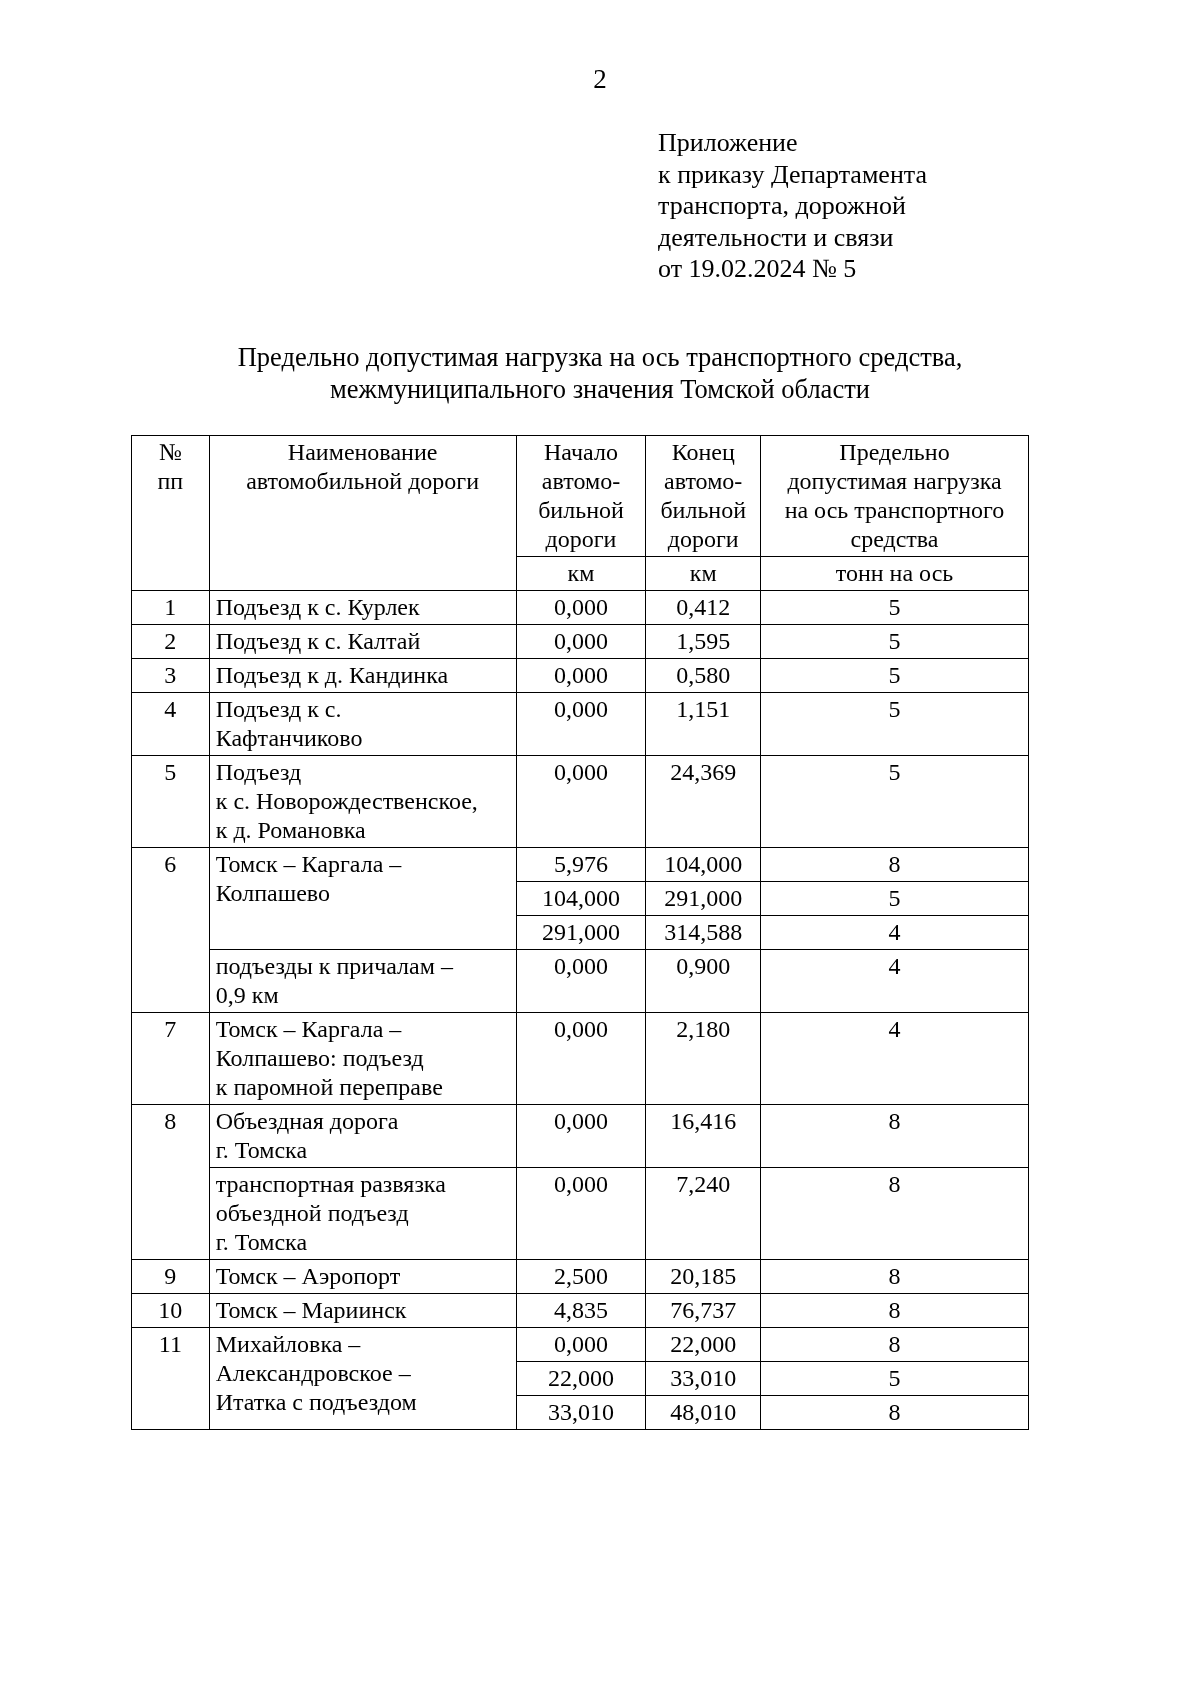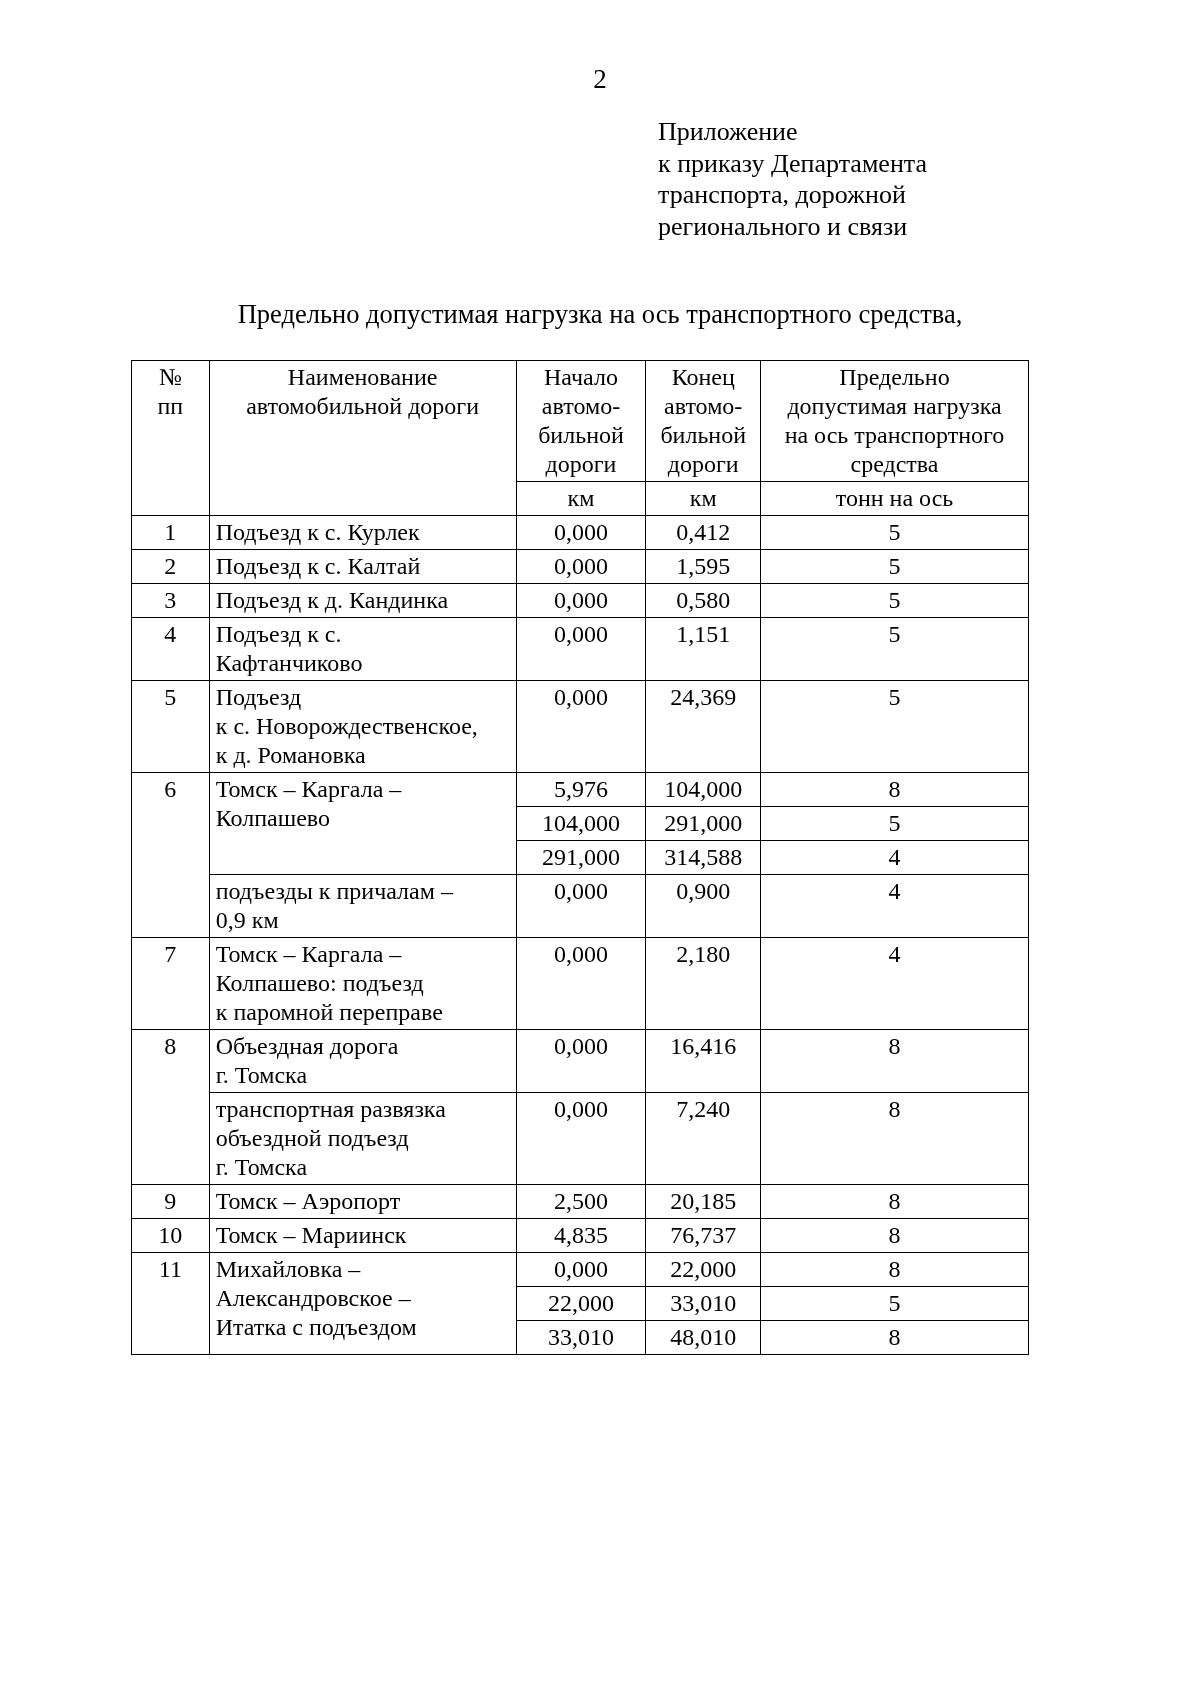"Приложение" .appendix-block { margin-top: 23px -> 34px }
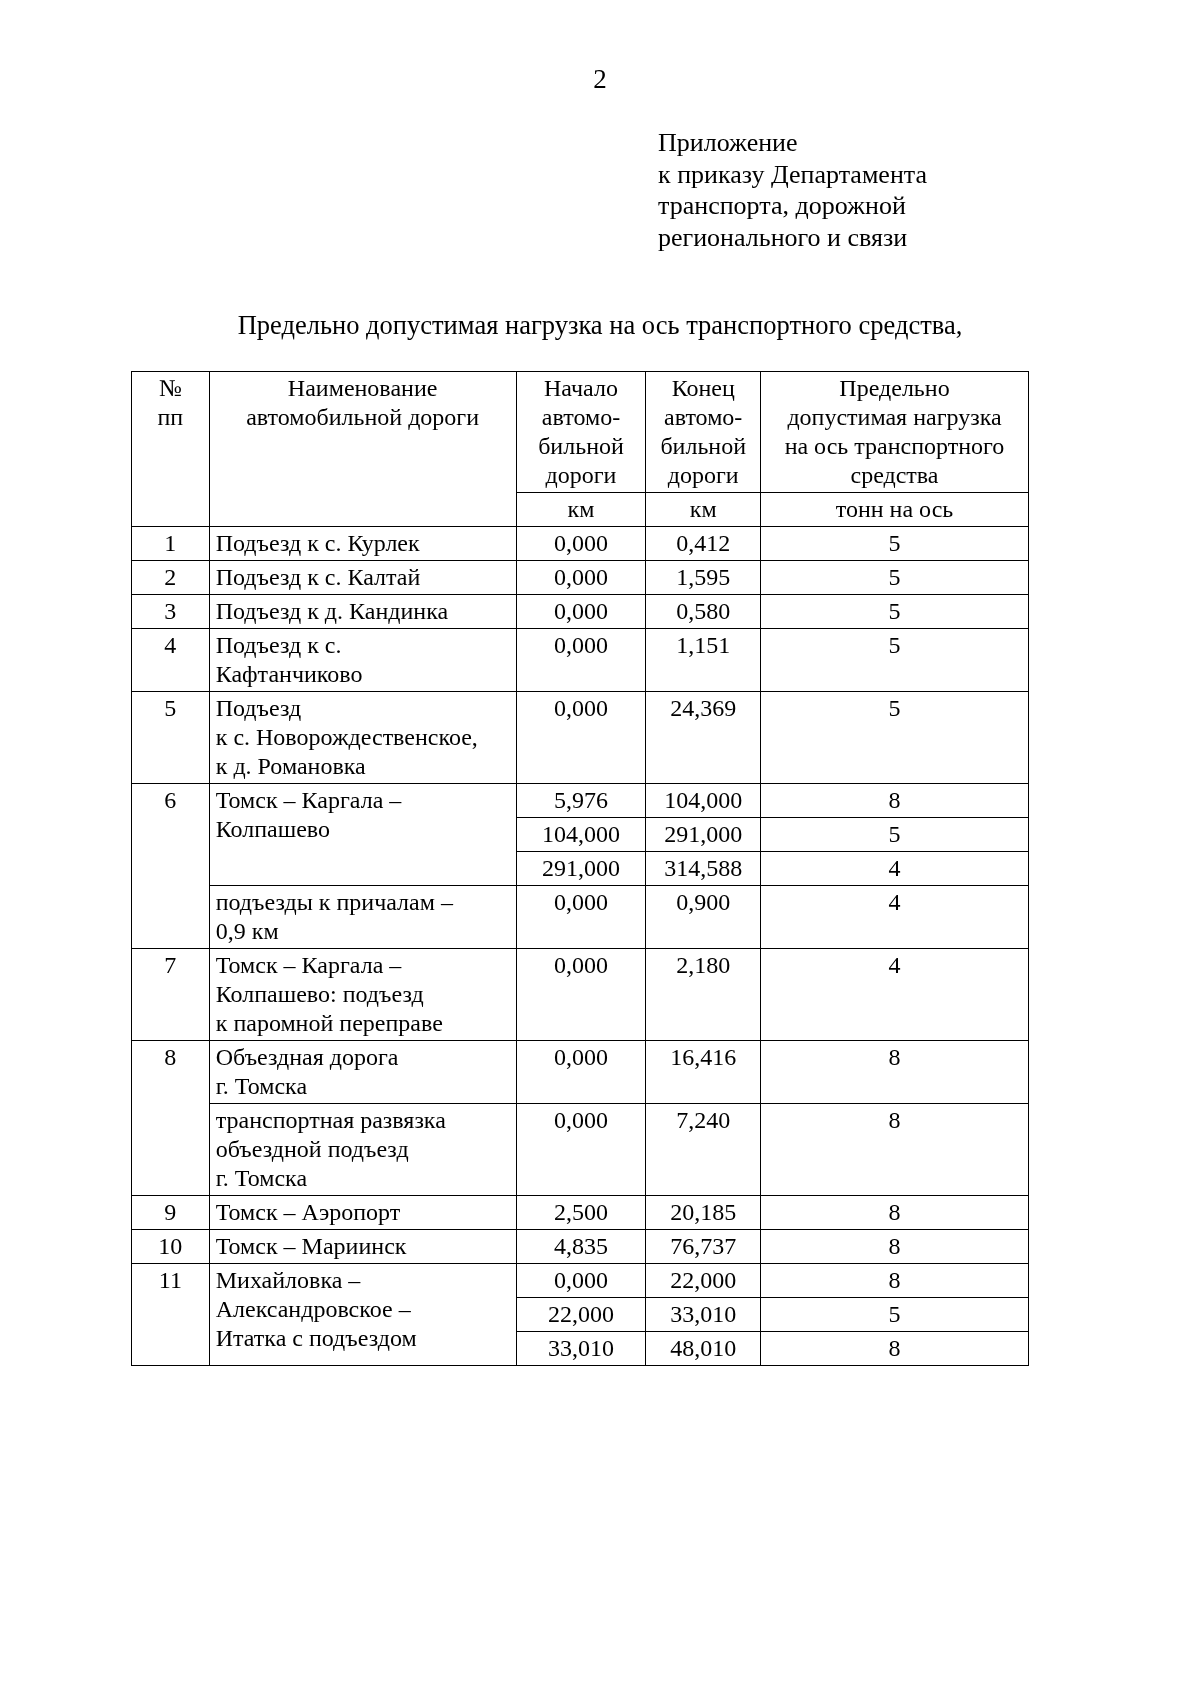"регионального и связи" div { text: регионального -> деятельности }
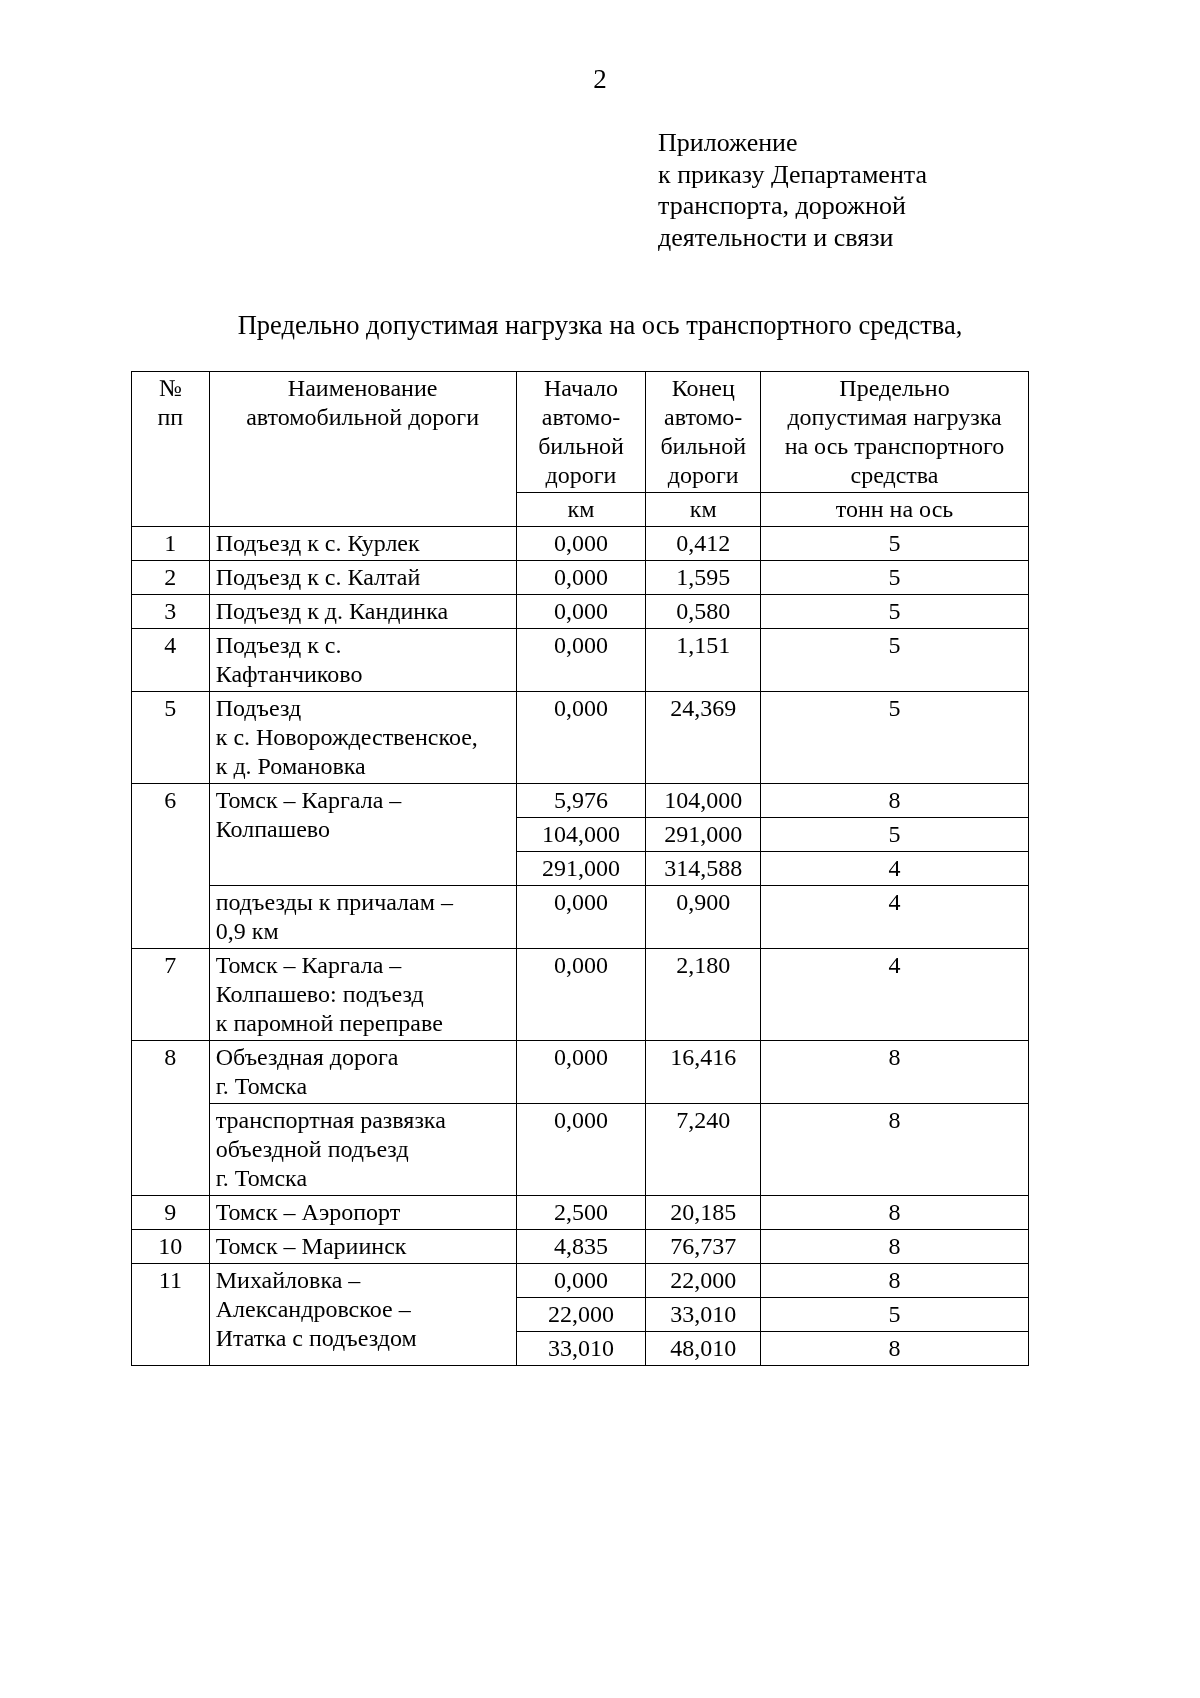"от 19.02.2024 № 5" div { html: none -> <div>от 19.02.2024 № 5</div> }
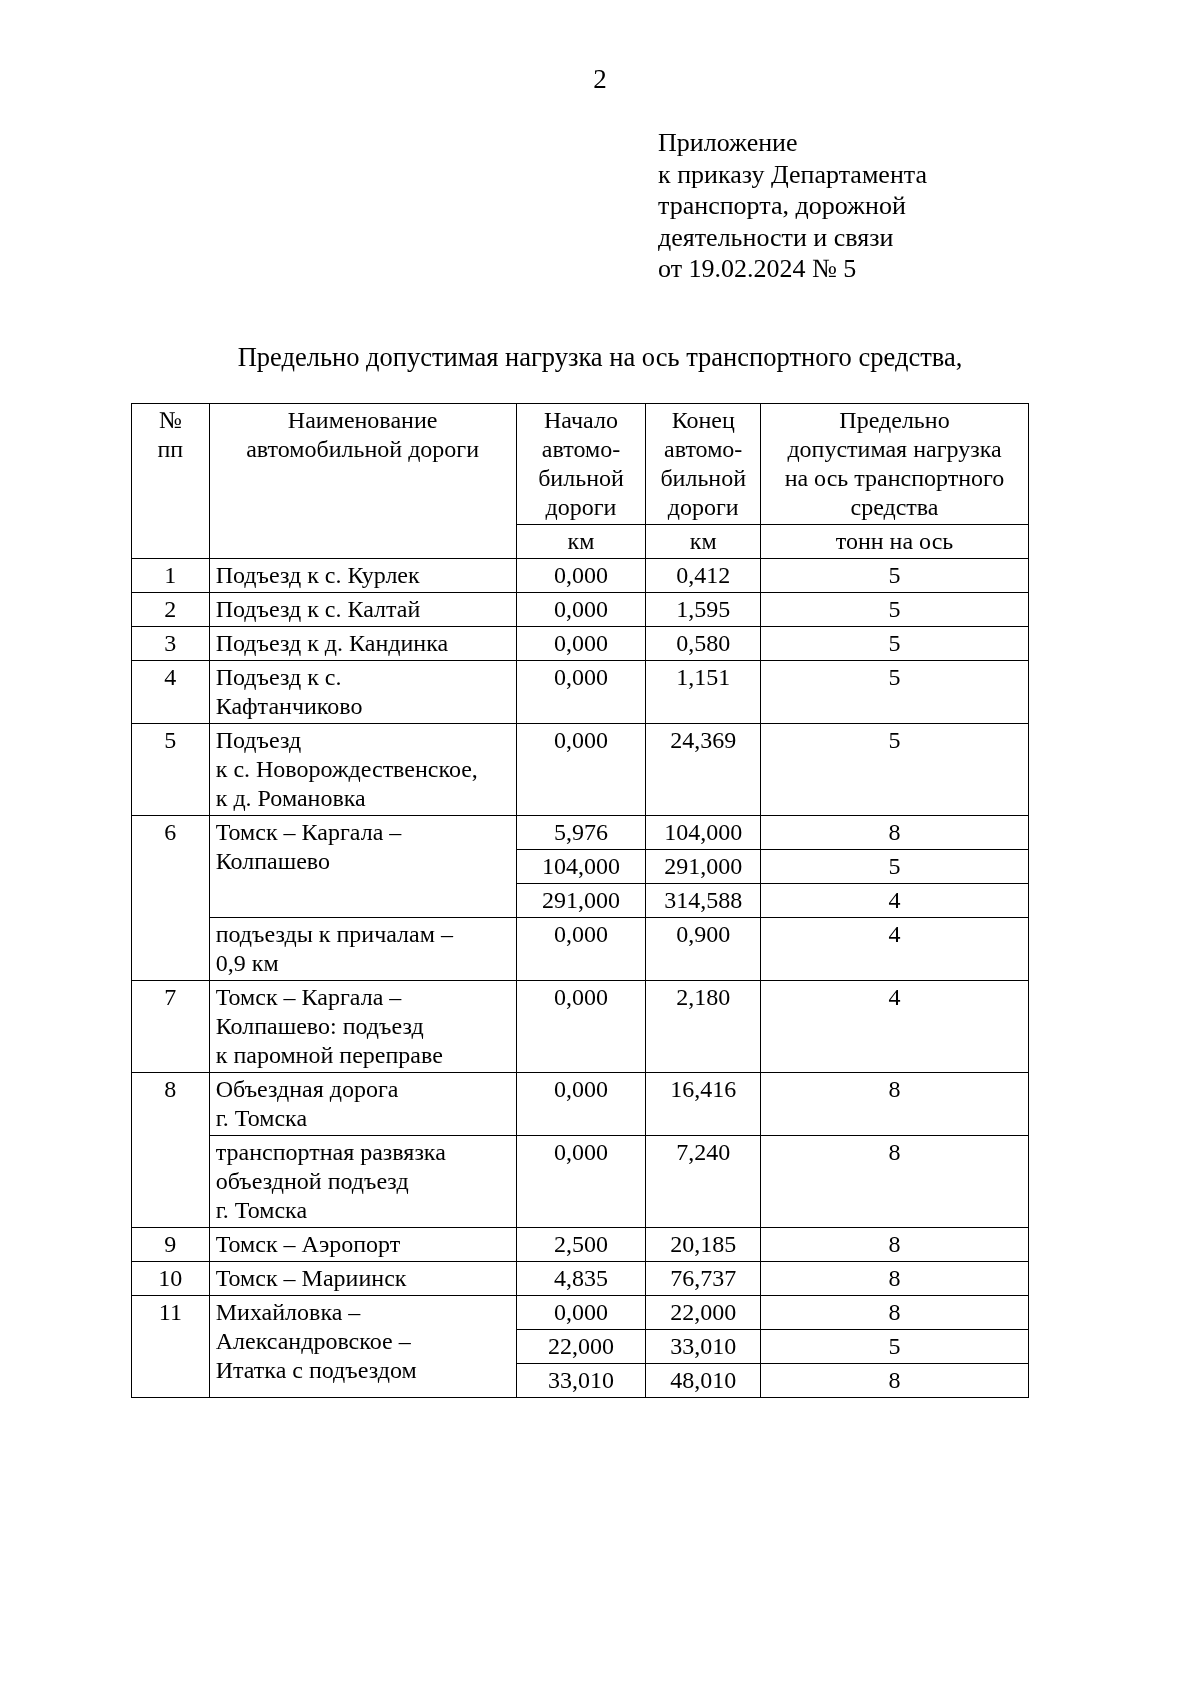"межмуниципального значения Томской" div { html: none -> <div>межмуниципального значения Томской области</div> }
